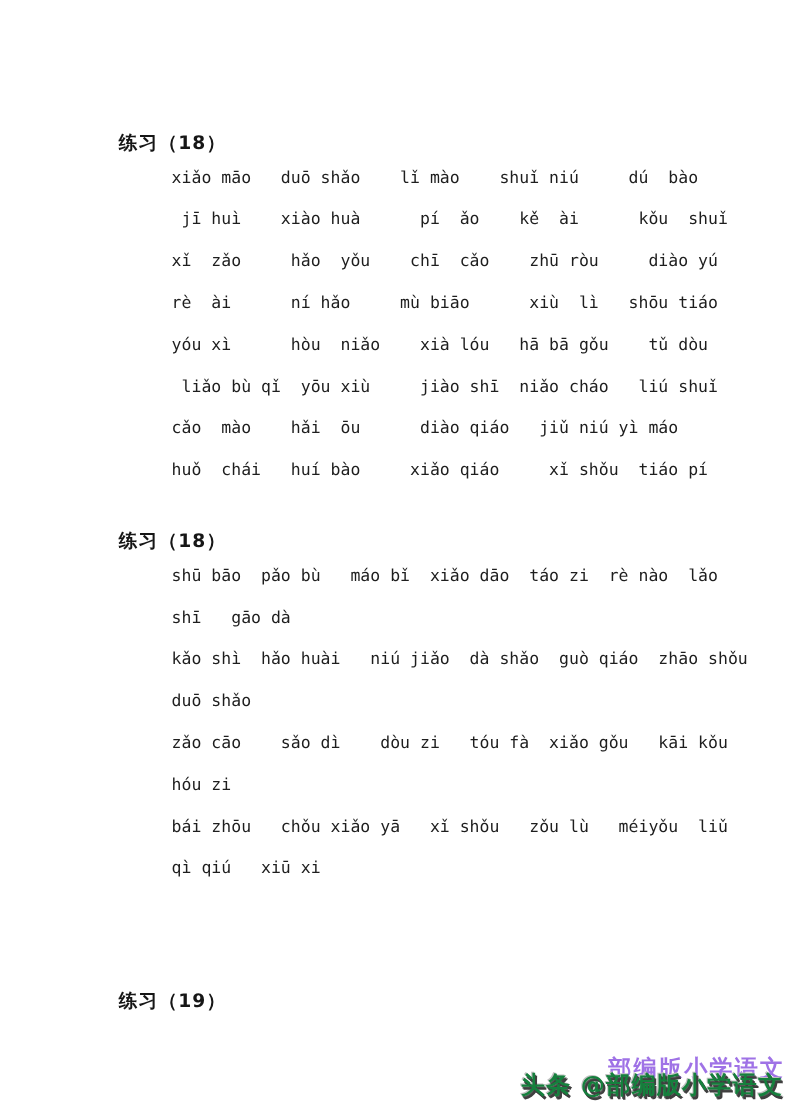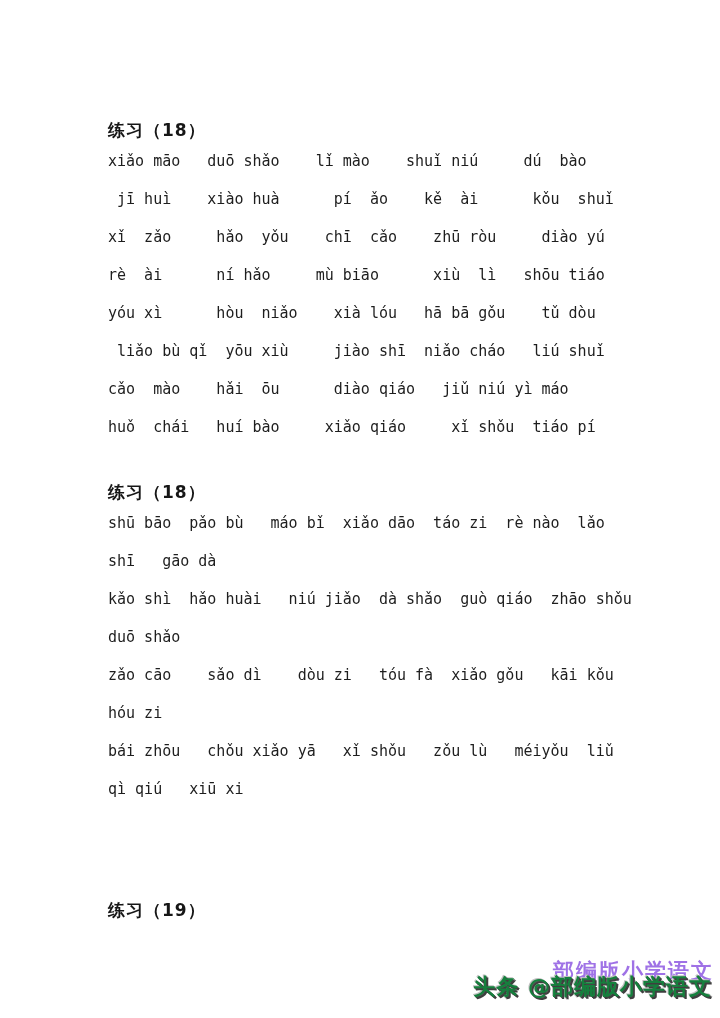"xiǎo māo duō shǎo lǐ" .pinyin-lines { margin-left: none -> 48px }
